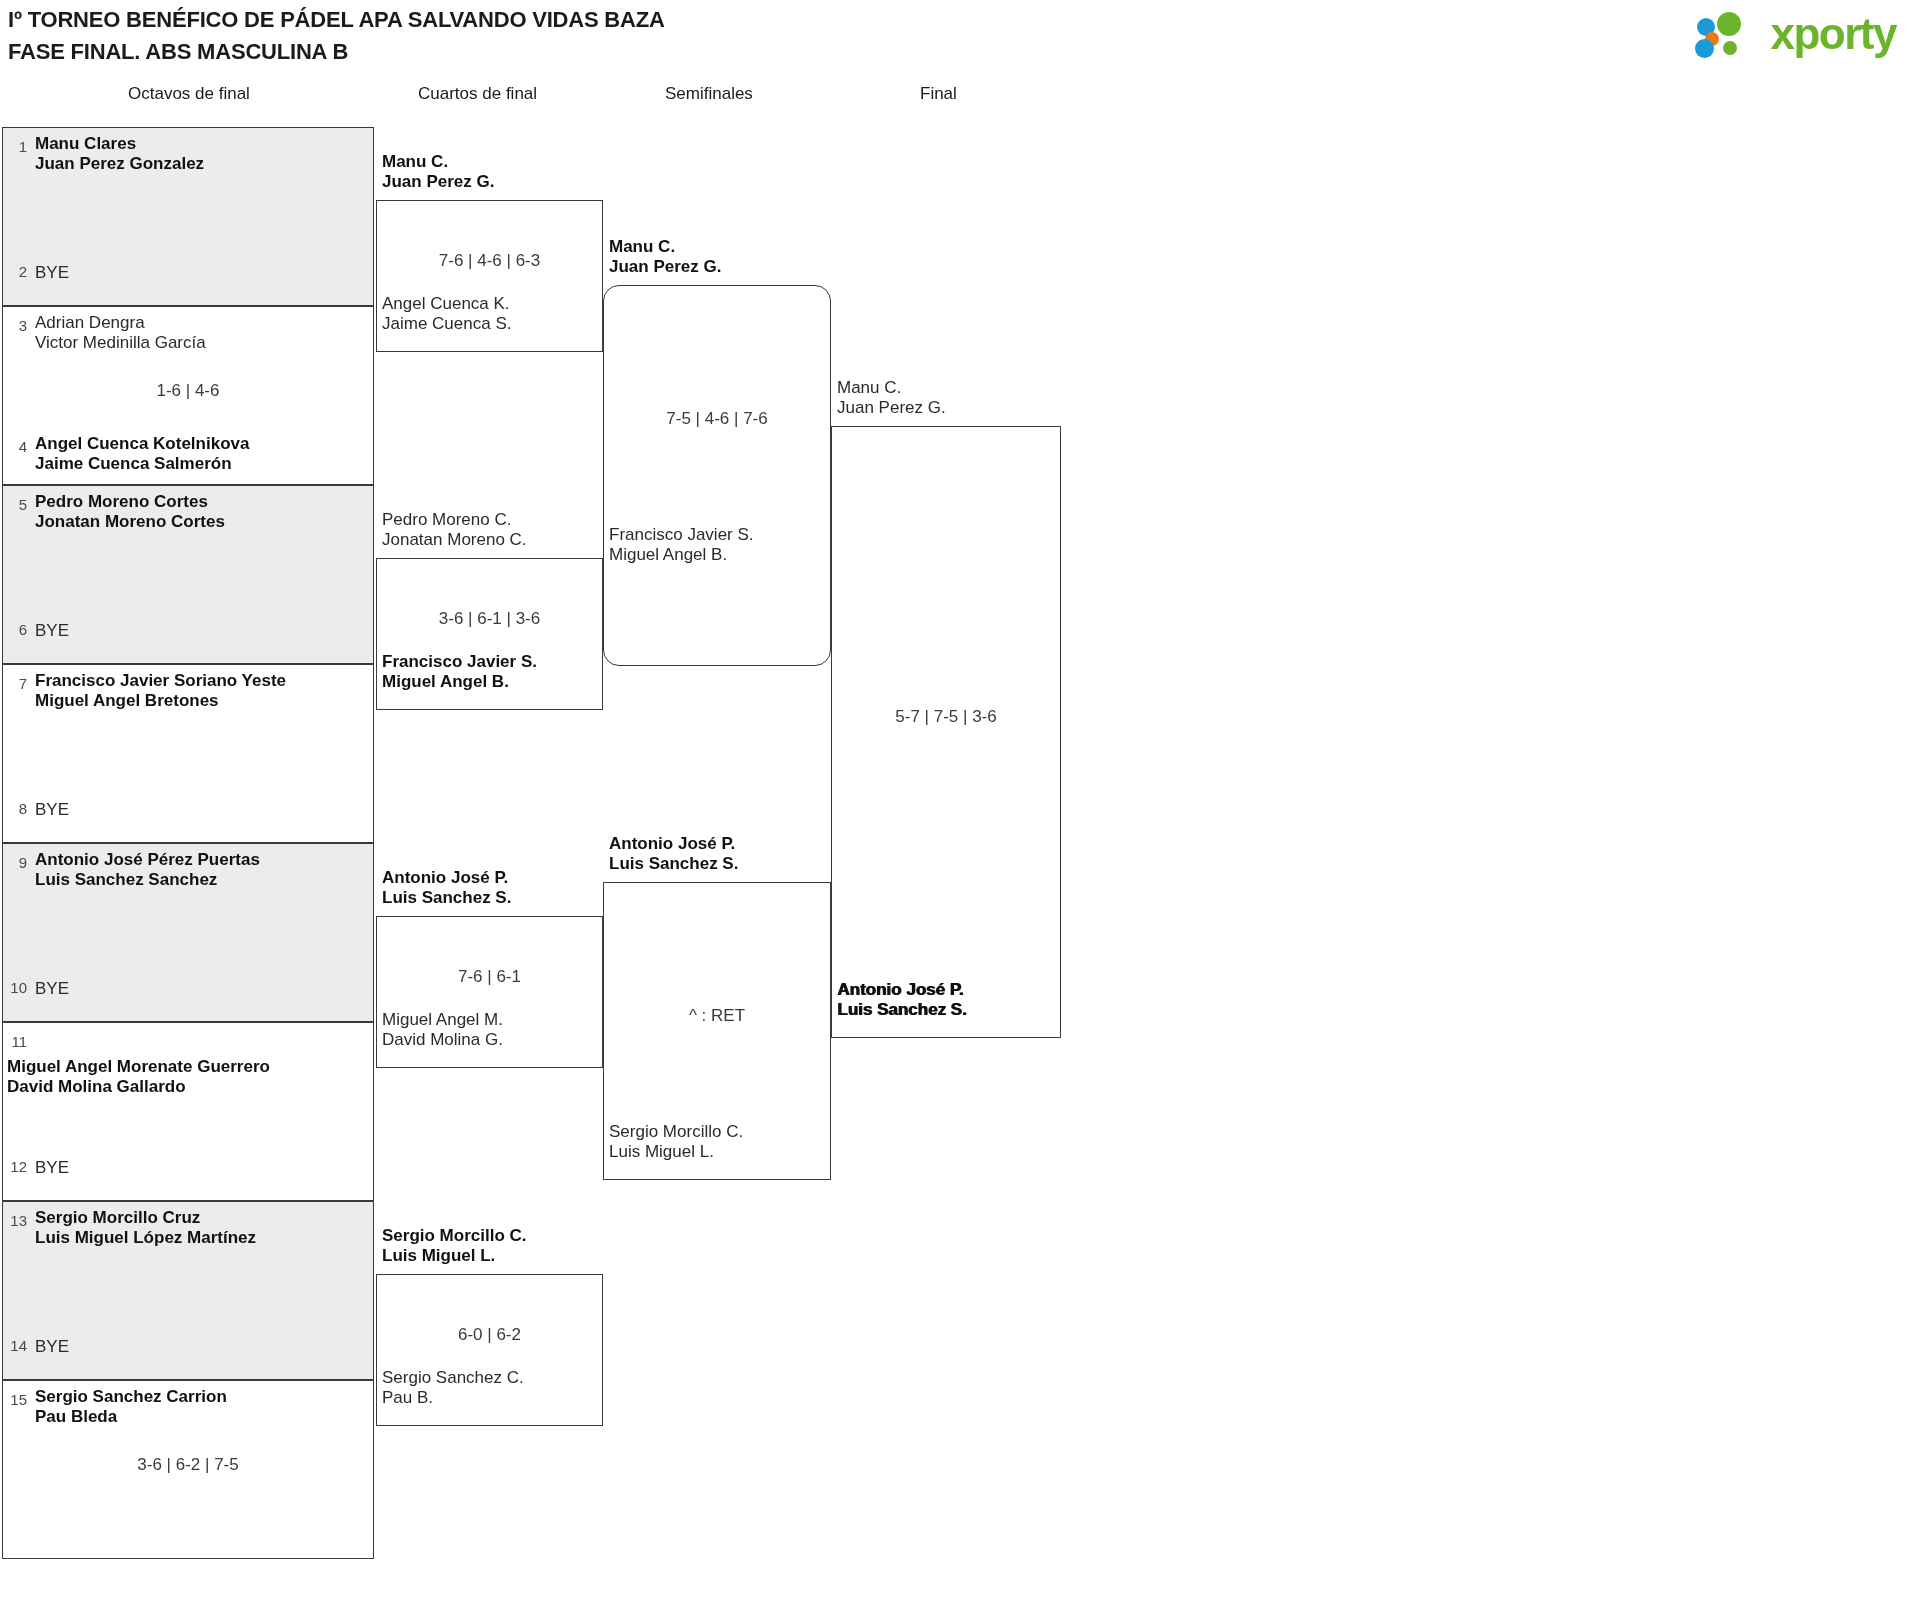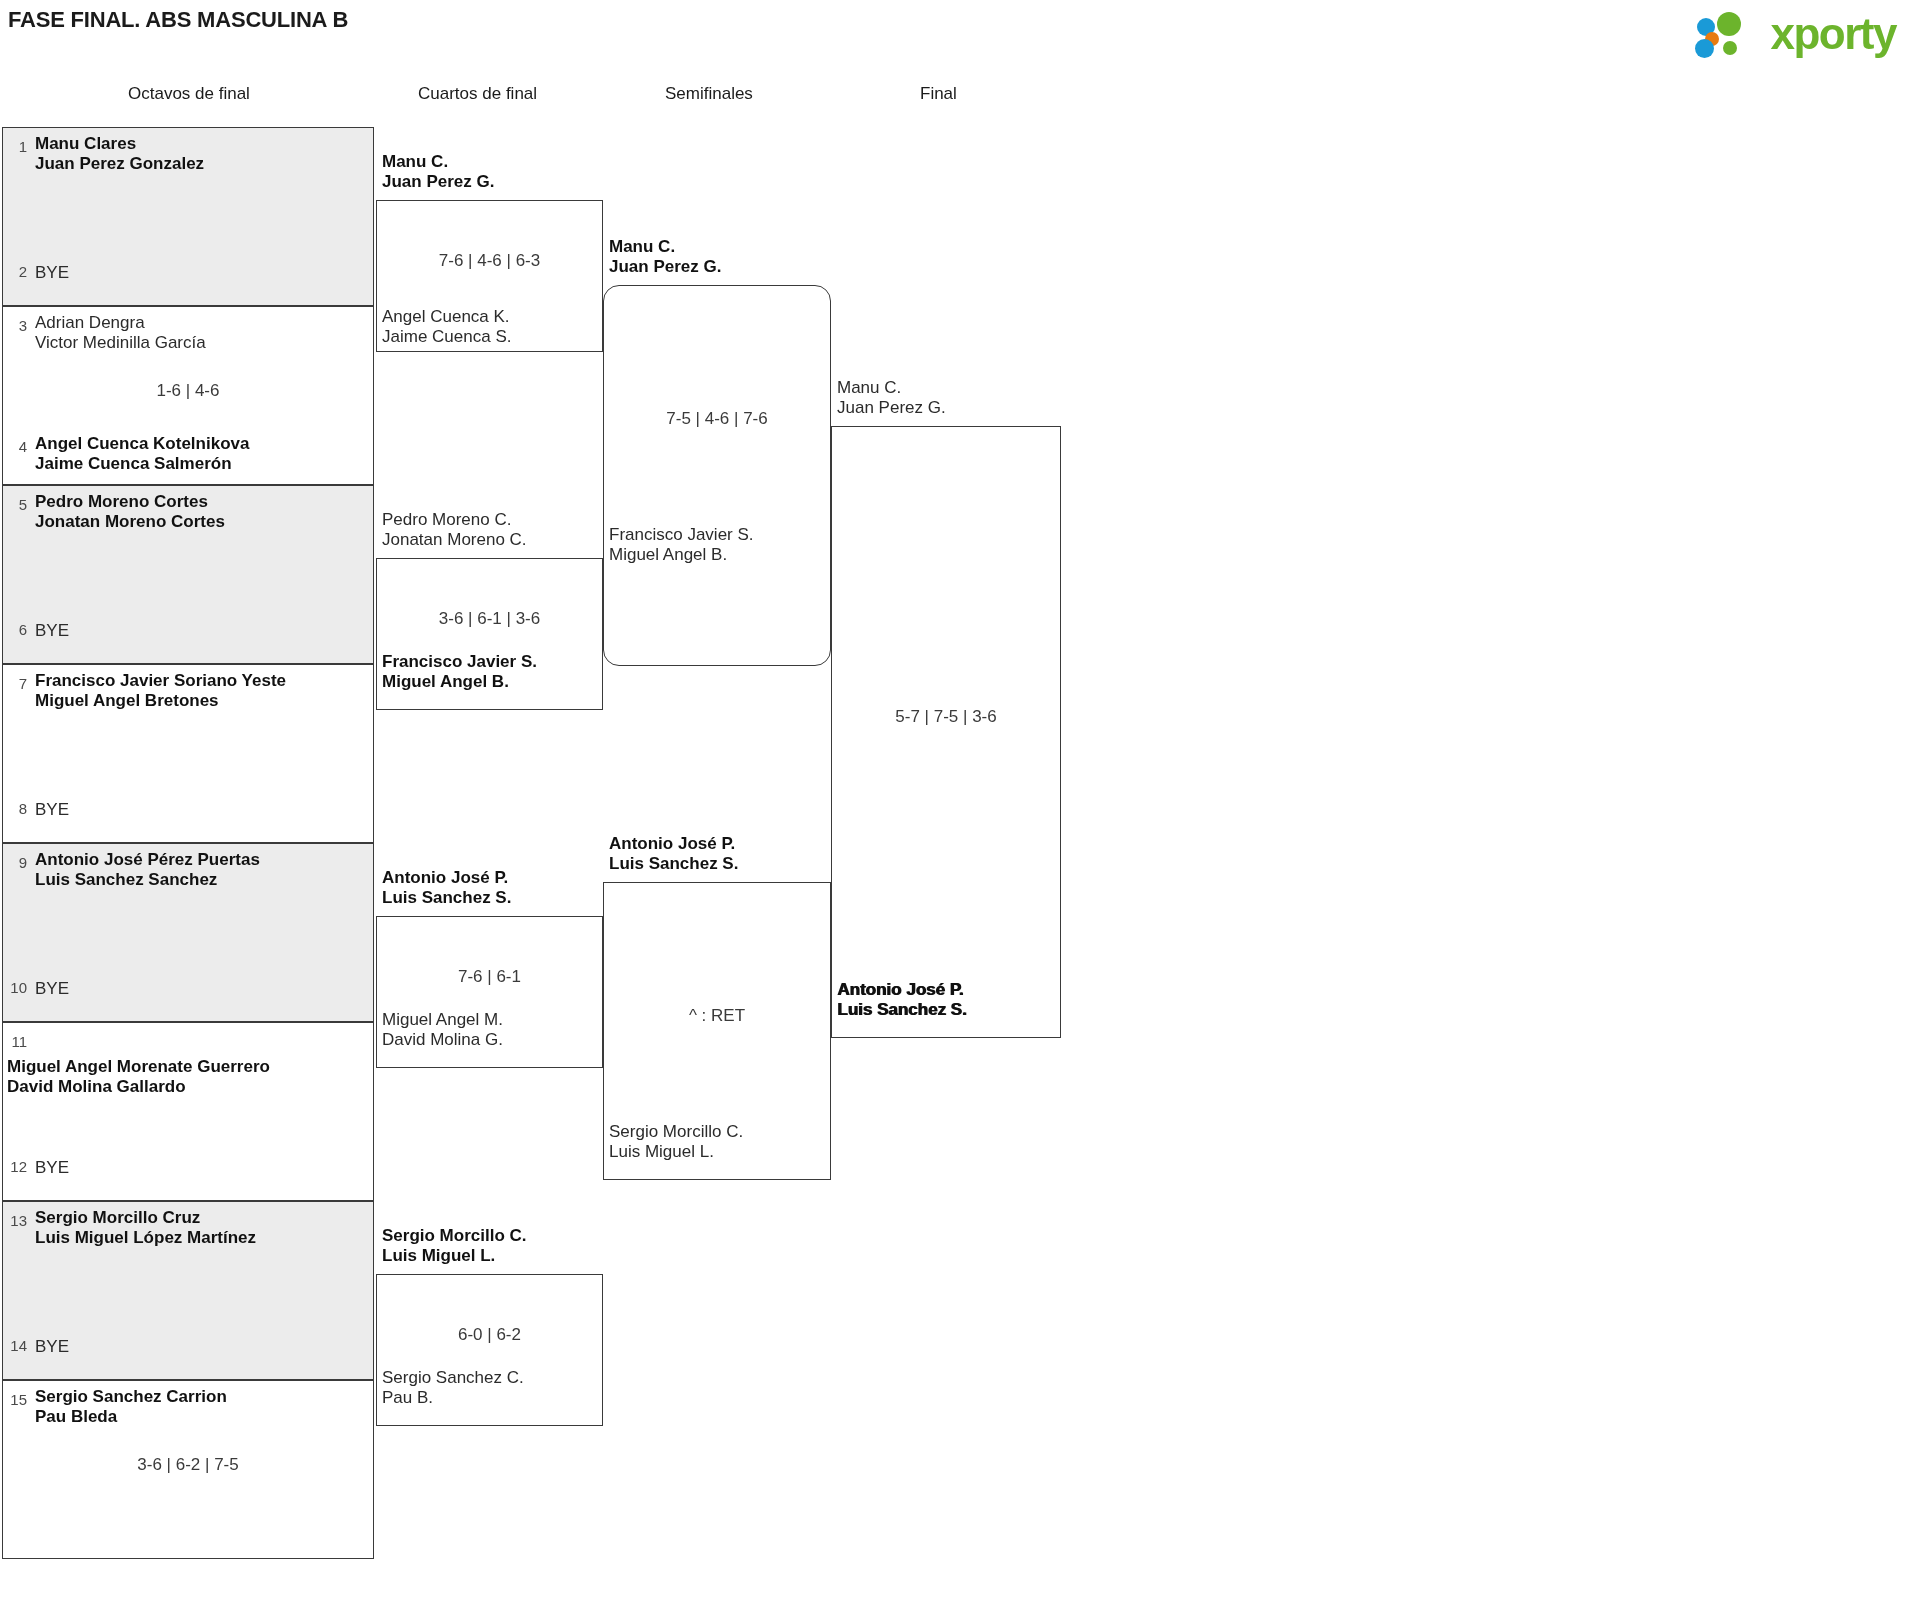"Iº TORNEO BENÉFICO DE PÁDEL" div.title-line { html: none -> <div>Iº TORNEO BENÉFICO DE PÁDEL APA SALVANDO VIDAS BAZA</div> }
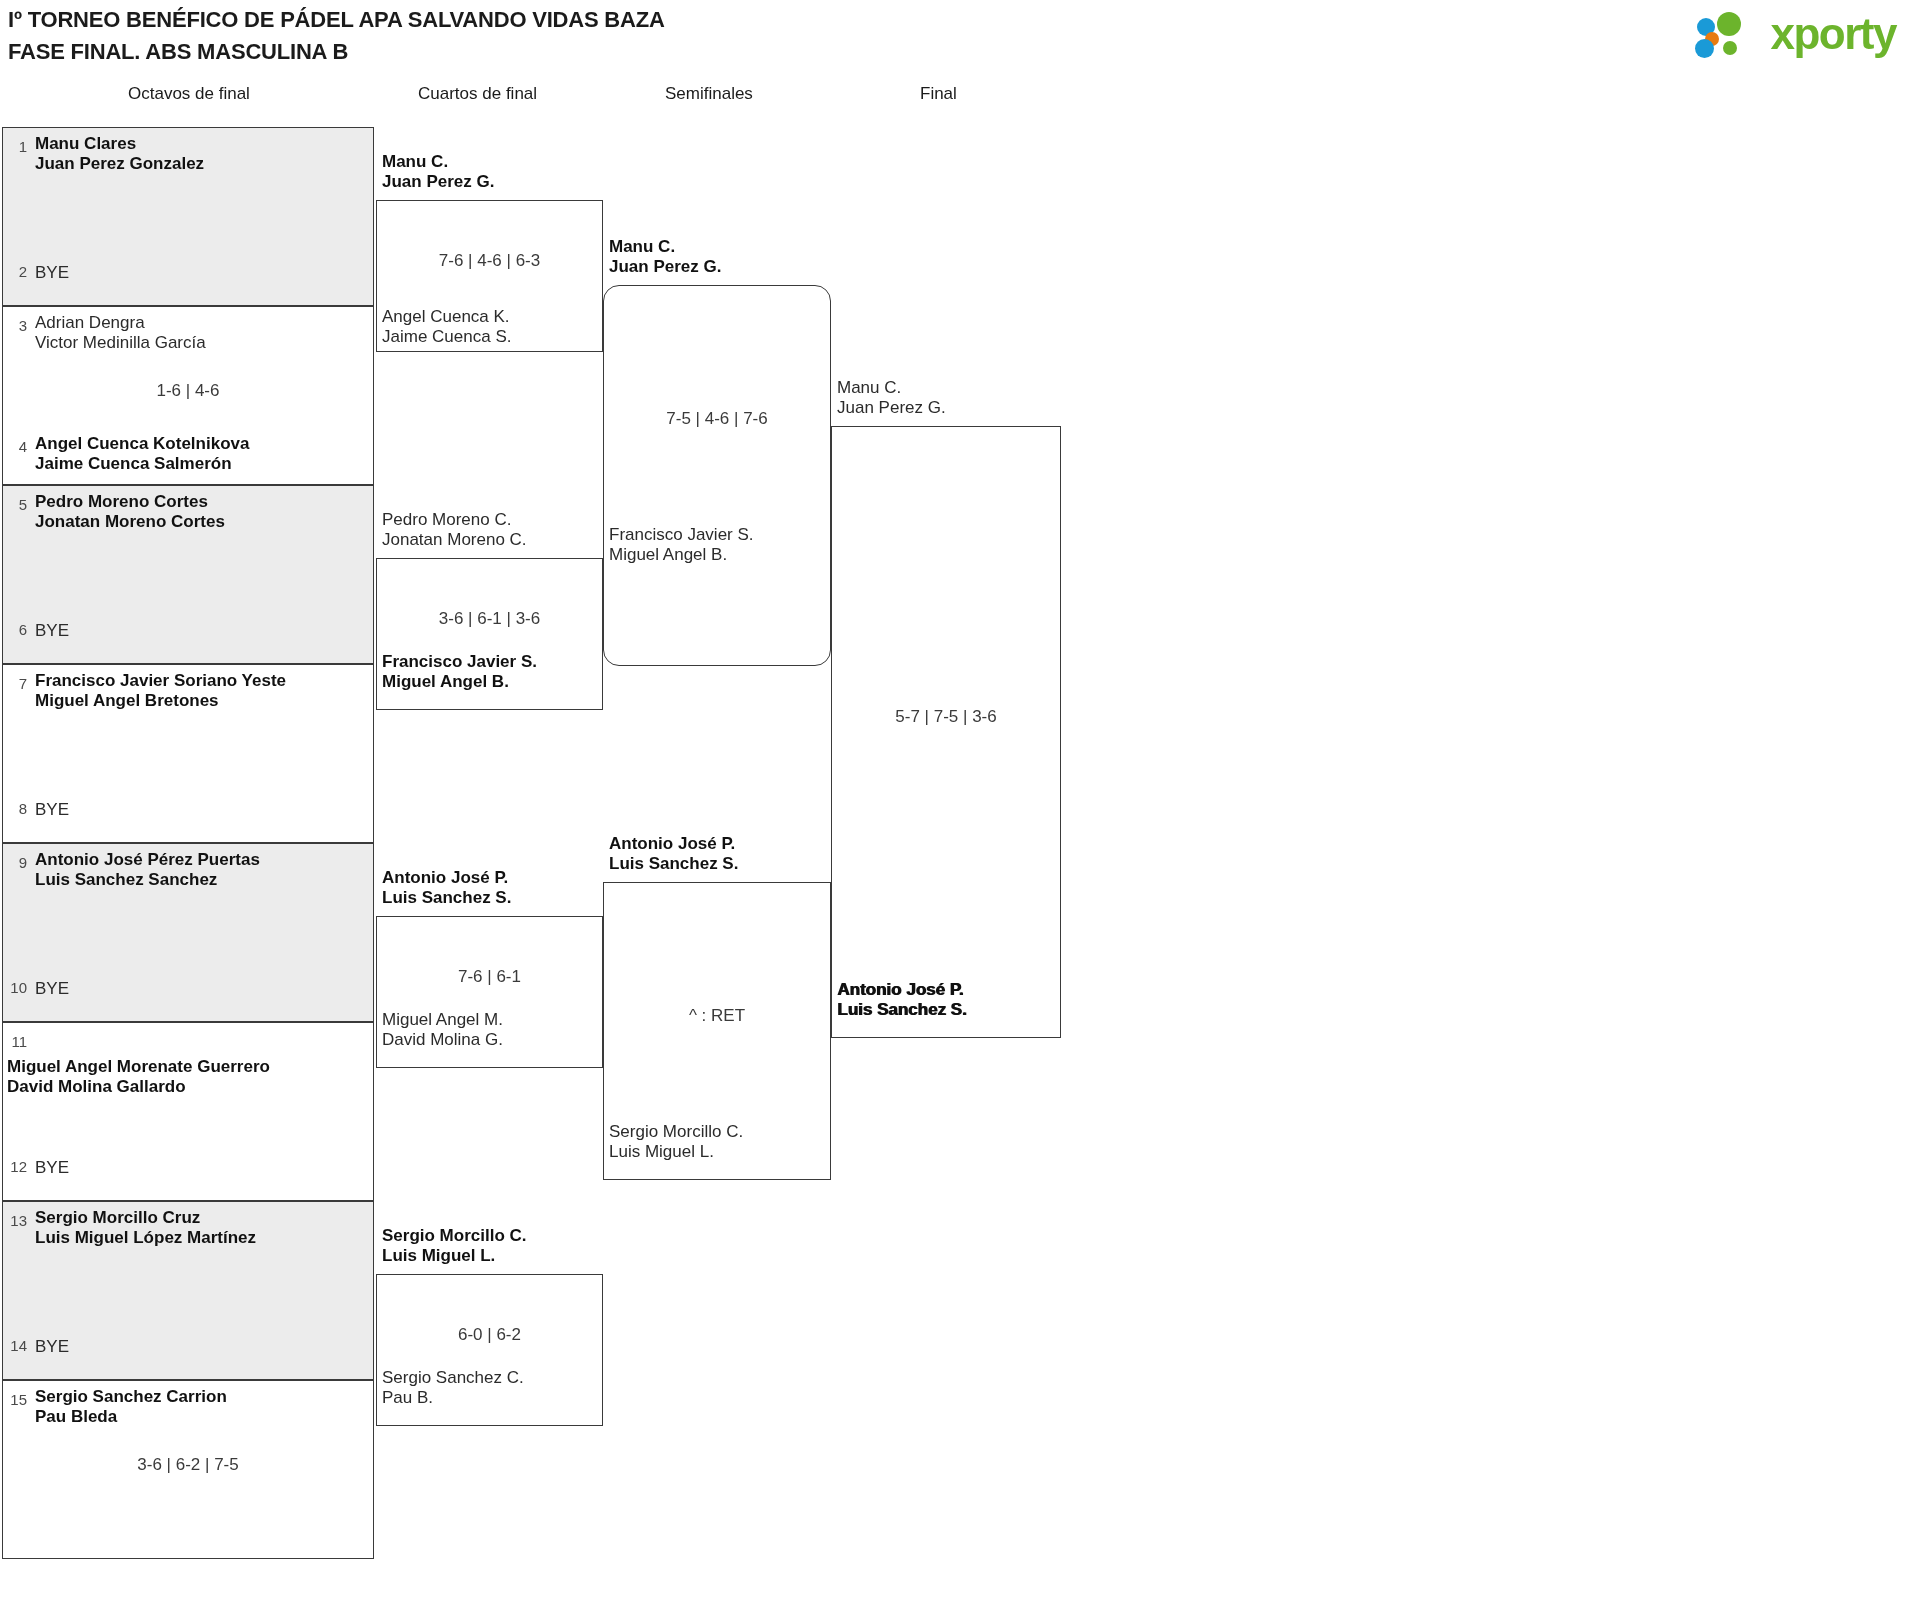"Angel Cuenca K." div.entry { top: 307px -> 294px }
